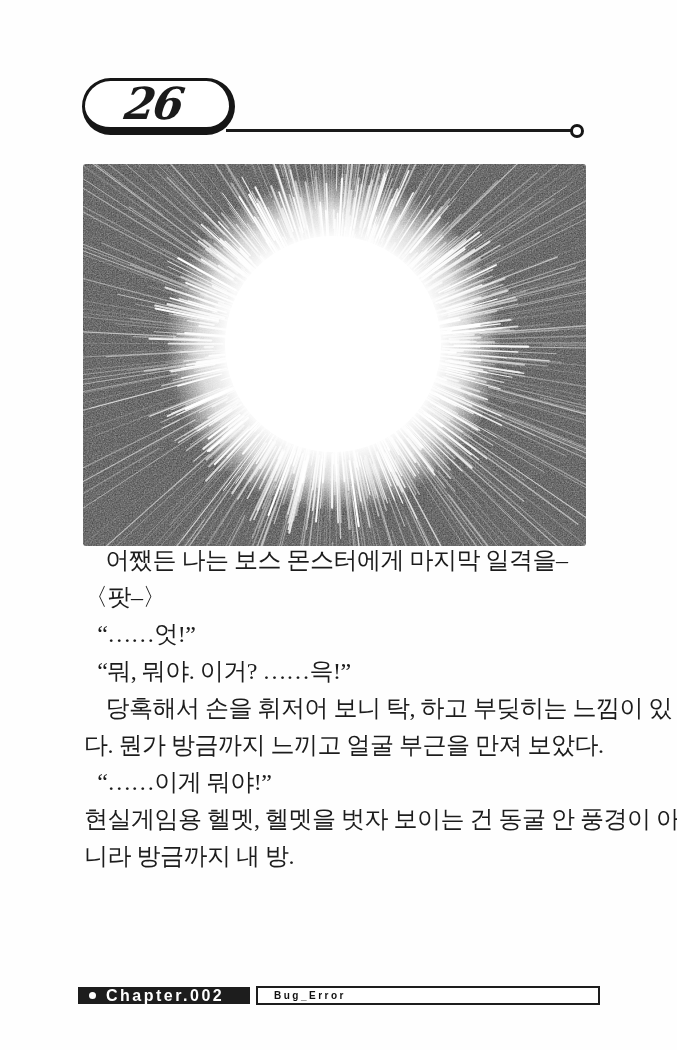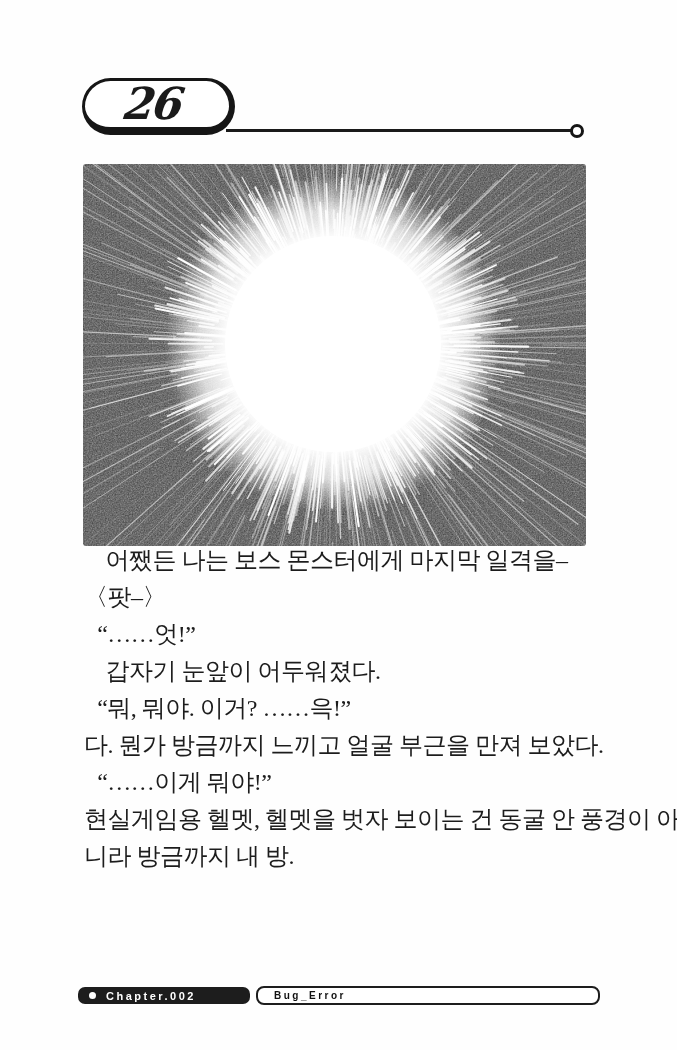"갑자기 눈앞이 어두워졌다." div.bline { html: <div>갑자기 눈앞이 어두워졌다.</div> -> none }
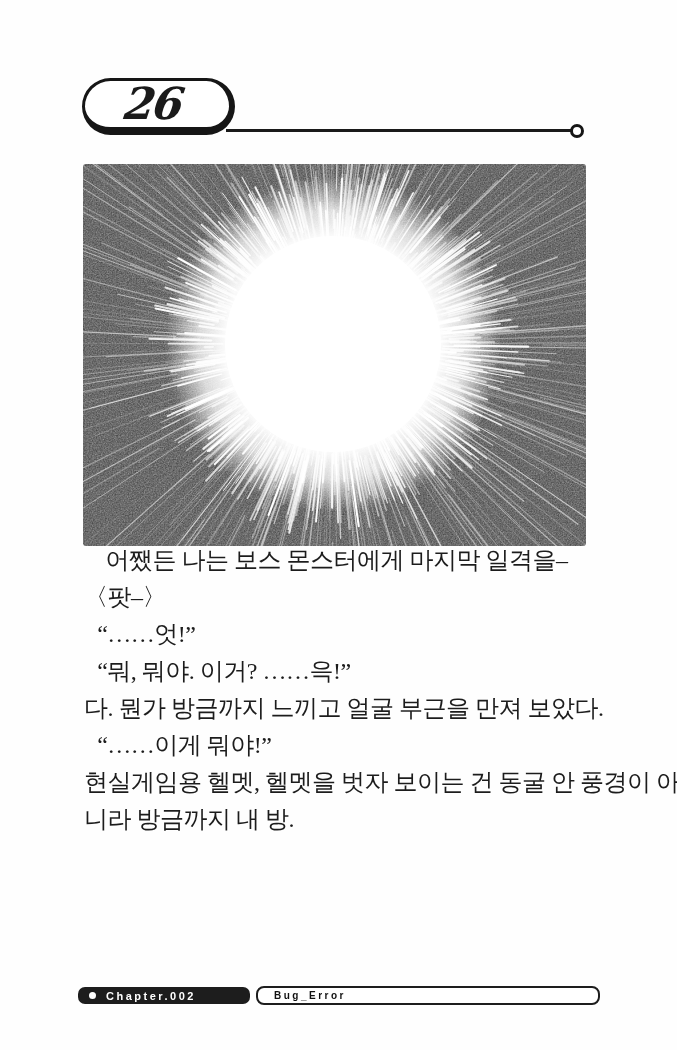"당혹해서 손을 휘저어 보니 탁," div.bline { html: none -> <div>당혹해서 손을 휘저어 보니 탁, 하고 부딪히는 느낌이 있</div> }
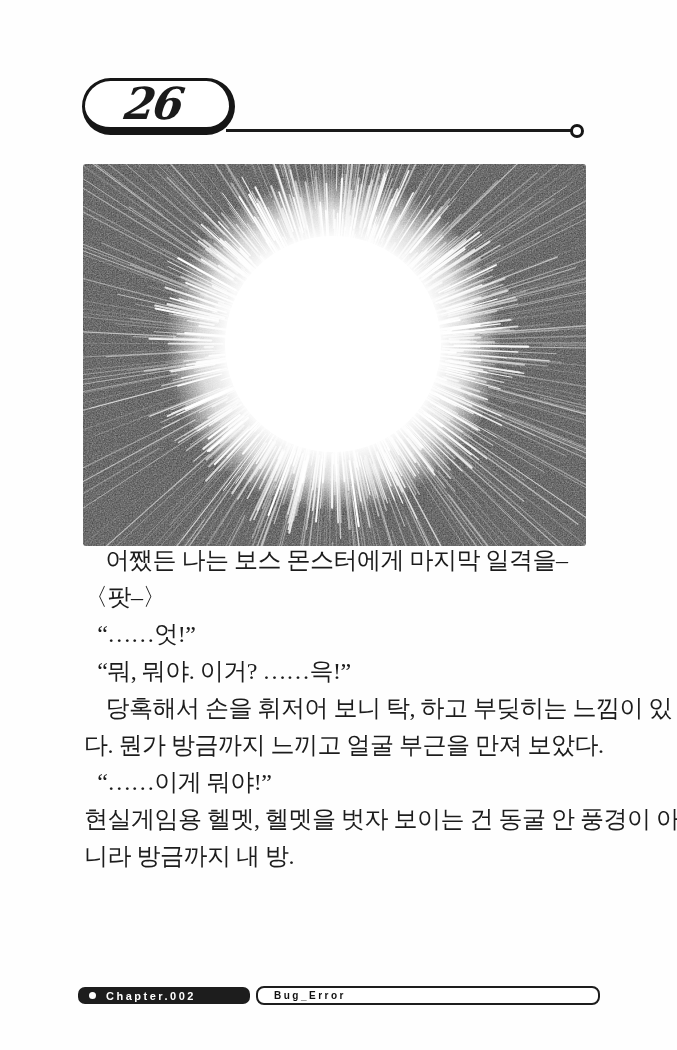"Chapter.002" #chap-pill { border-radius: 7px -> 0; font-size: 11px -> 16px }
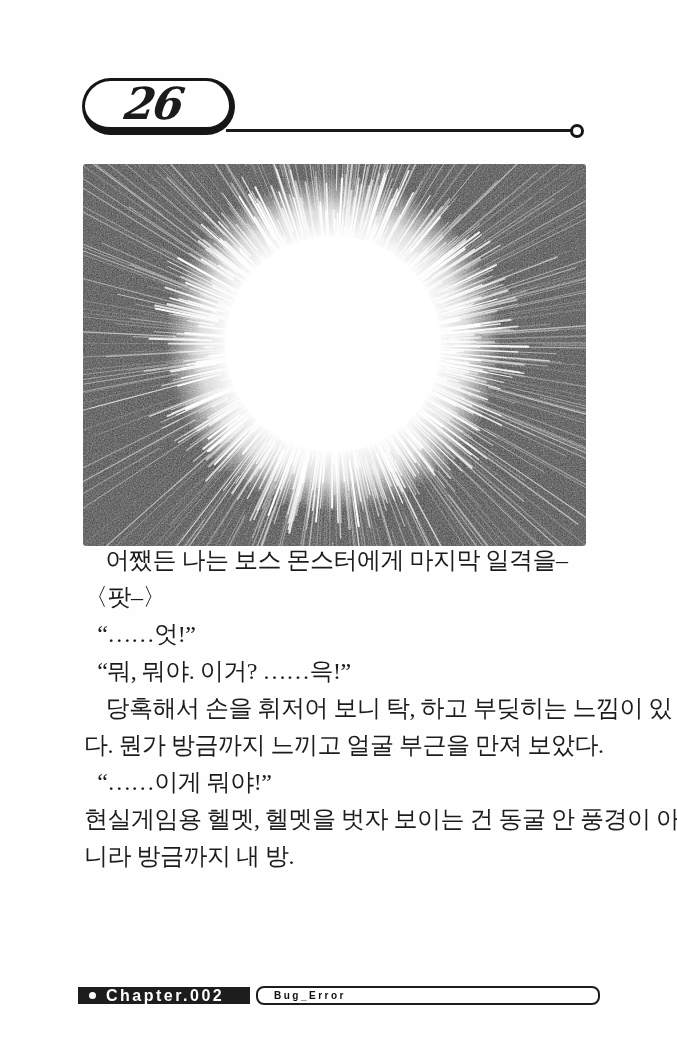"Bug_Error" #sect-pill { border-radius: 8px -> 0 }
